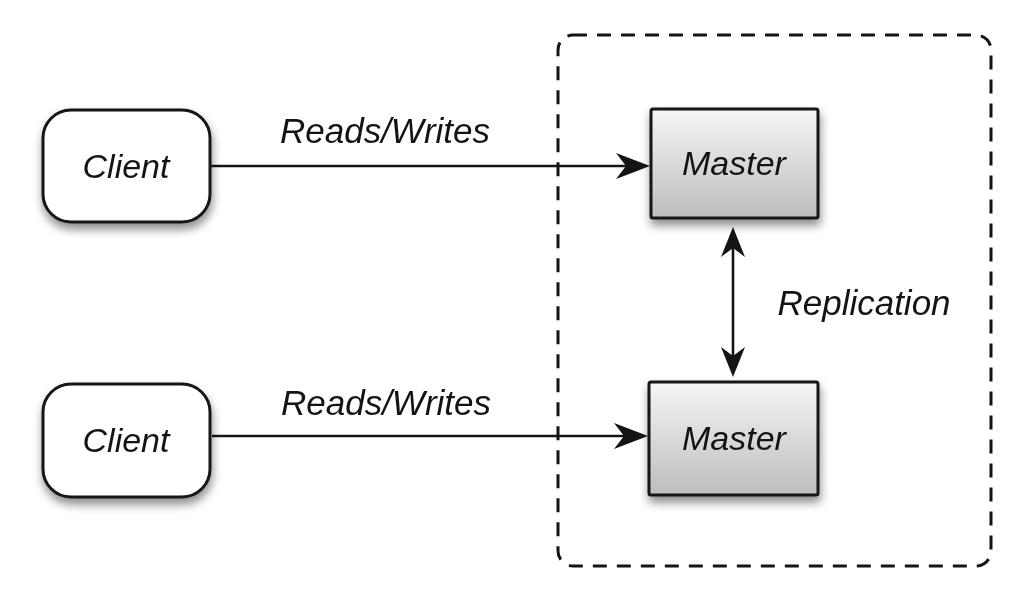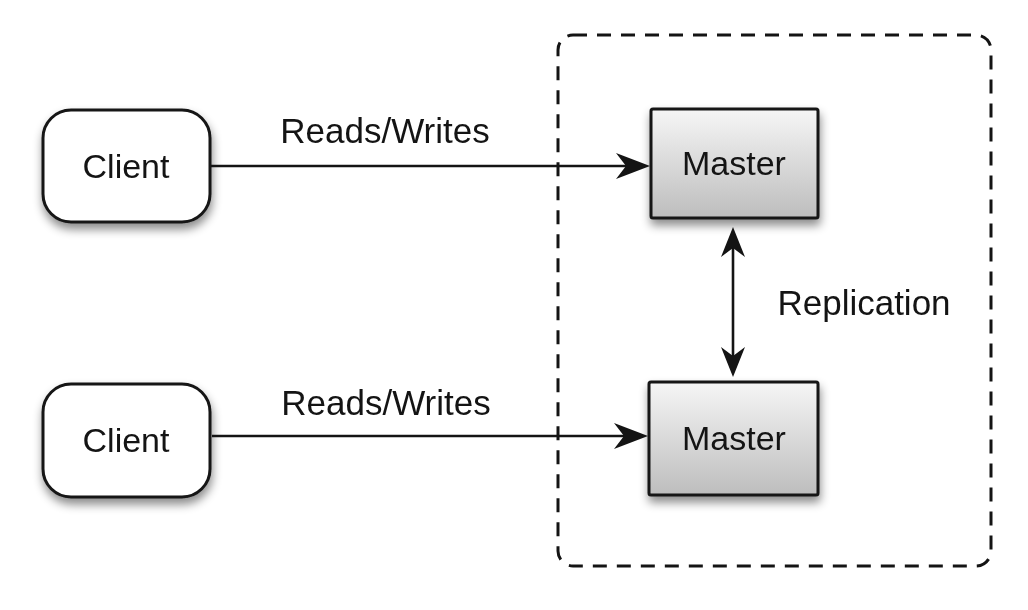"Client" .stage { font-style: none -> italic }
